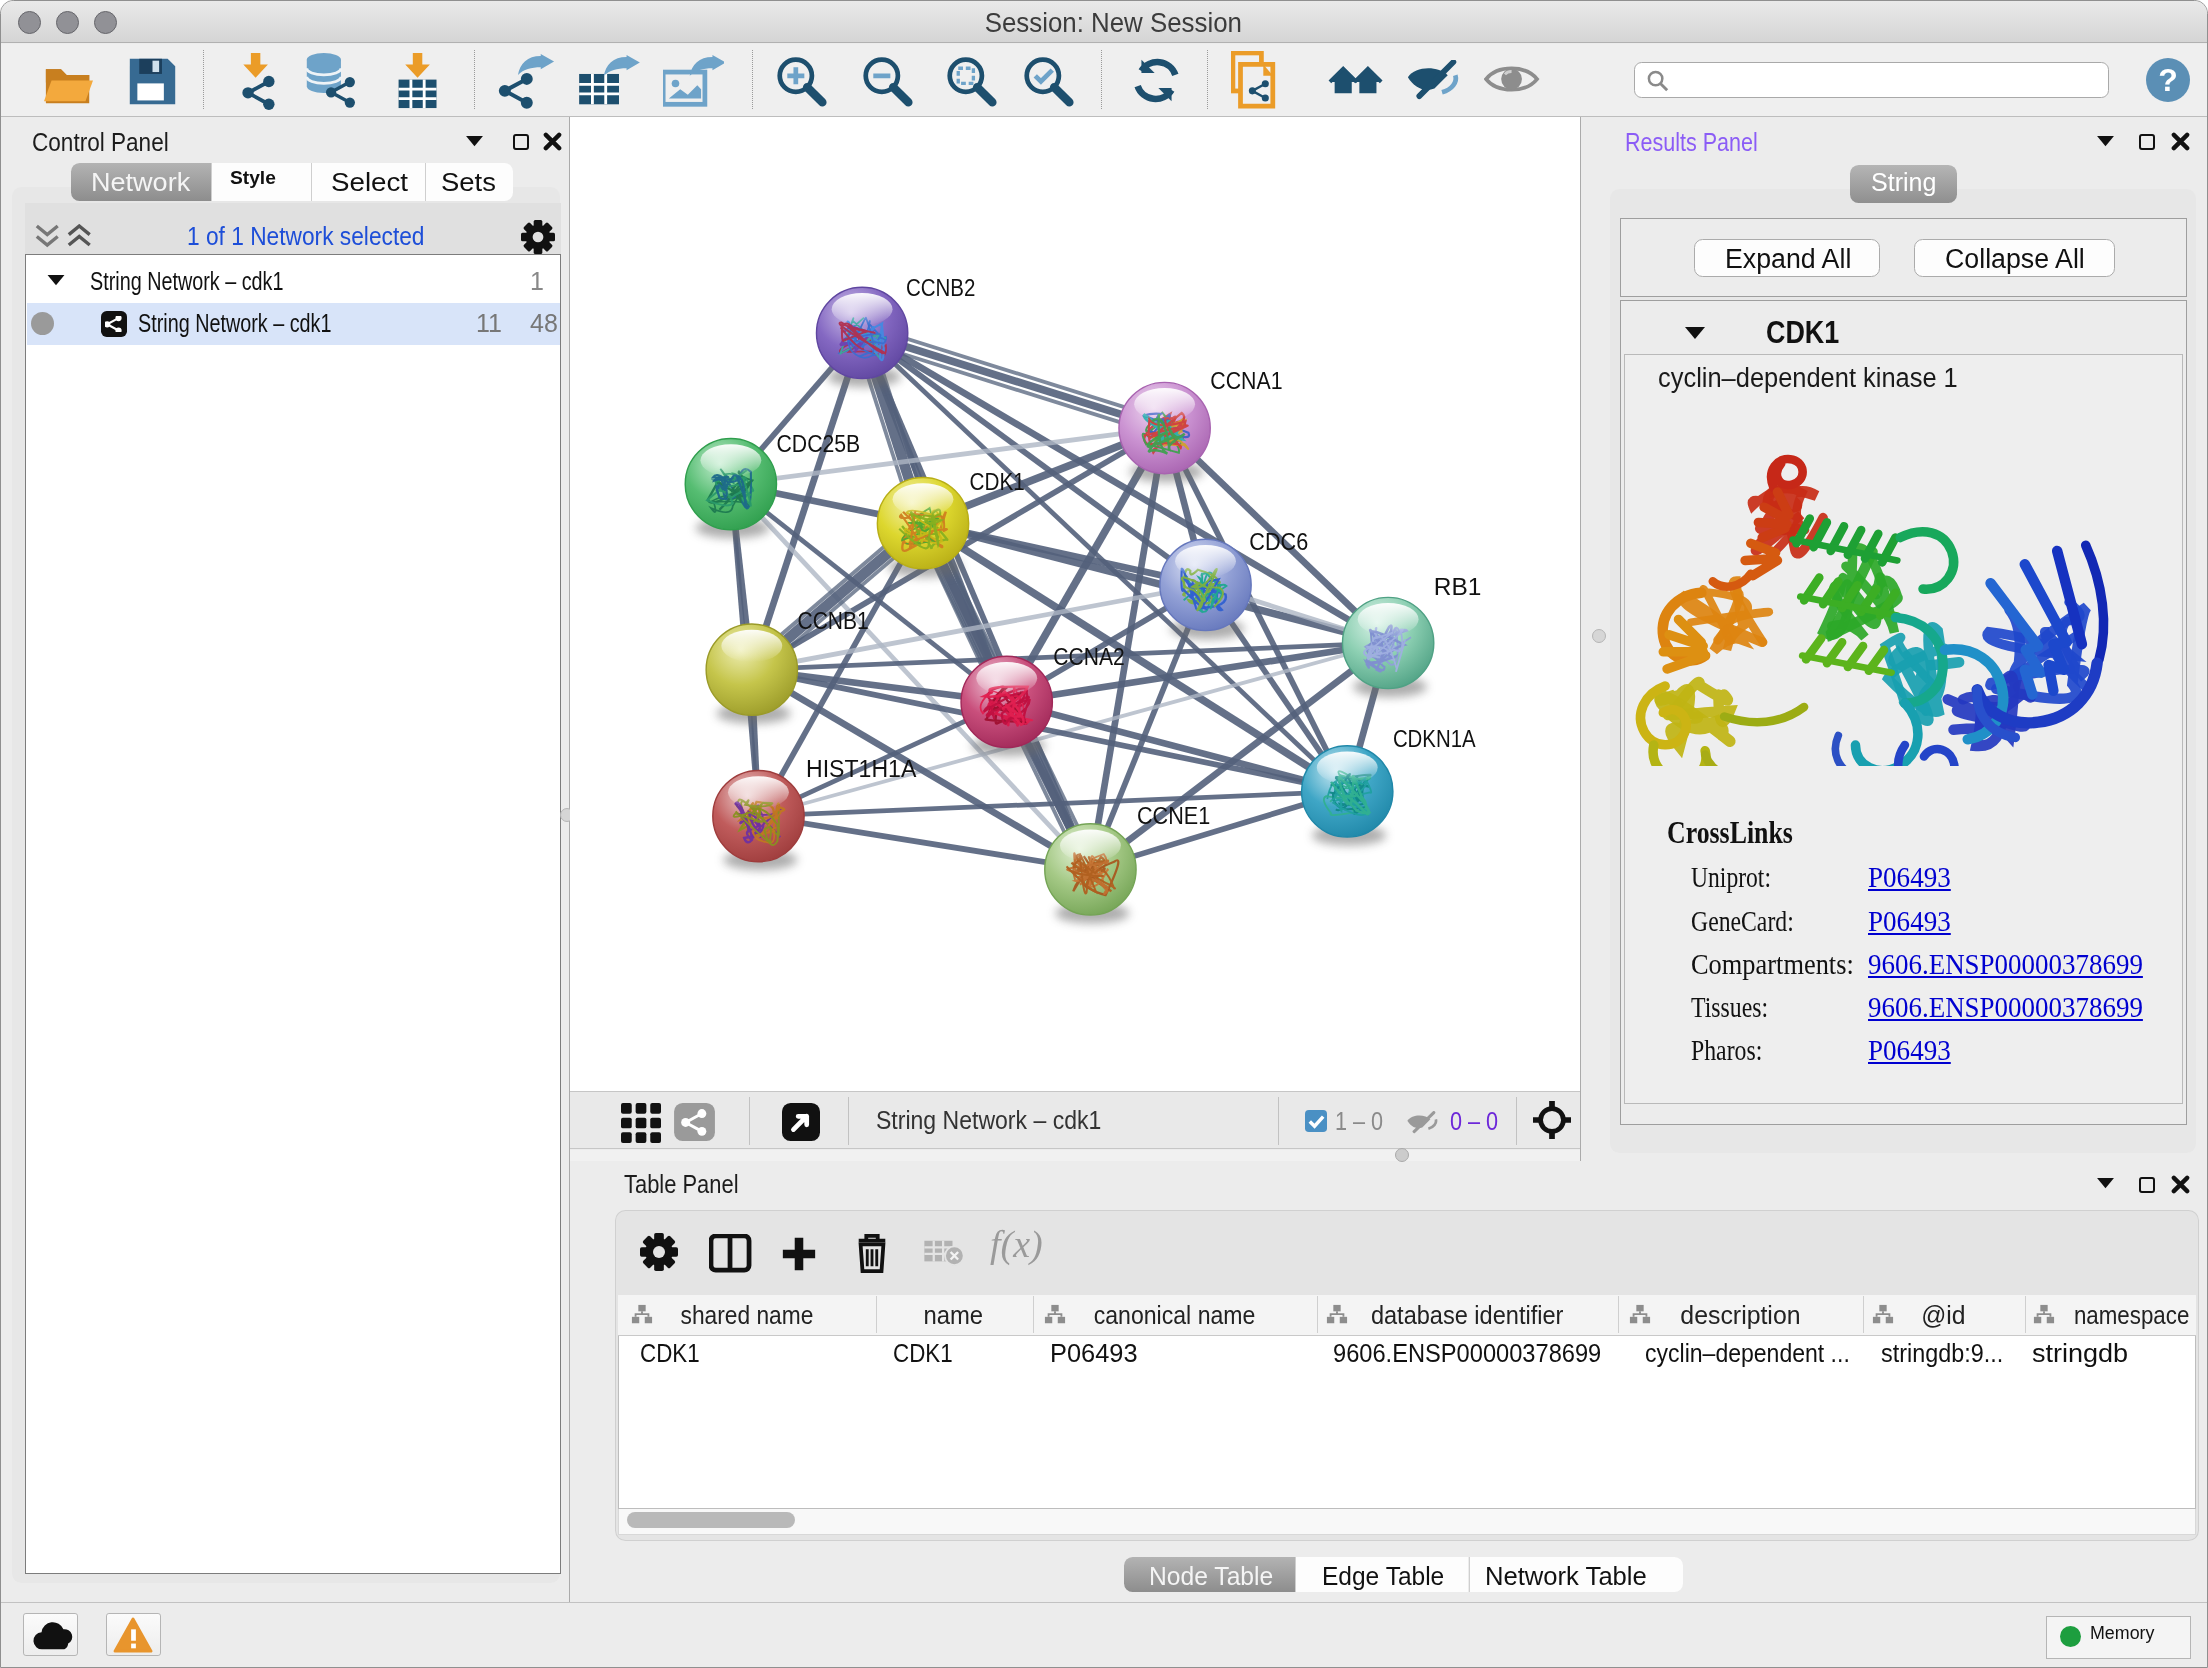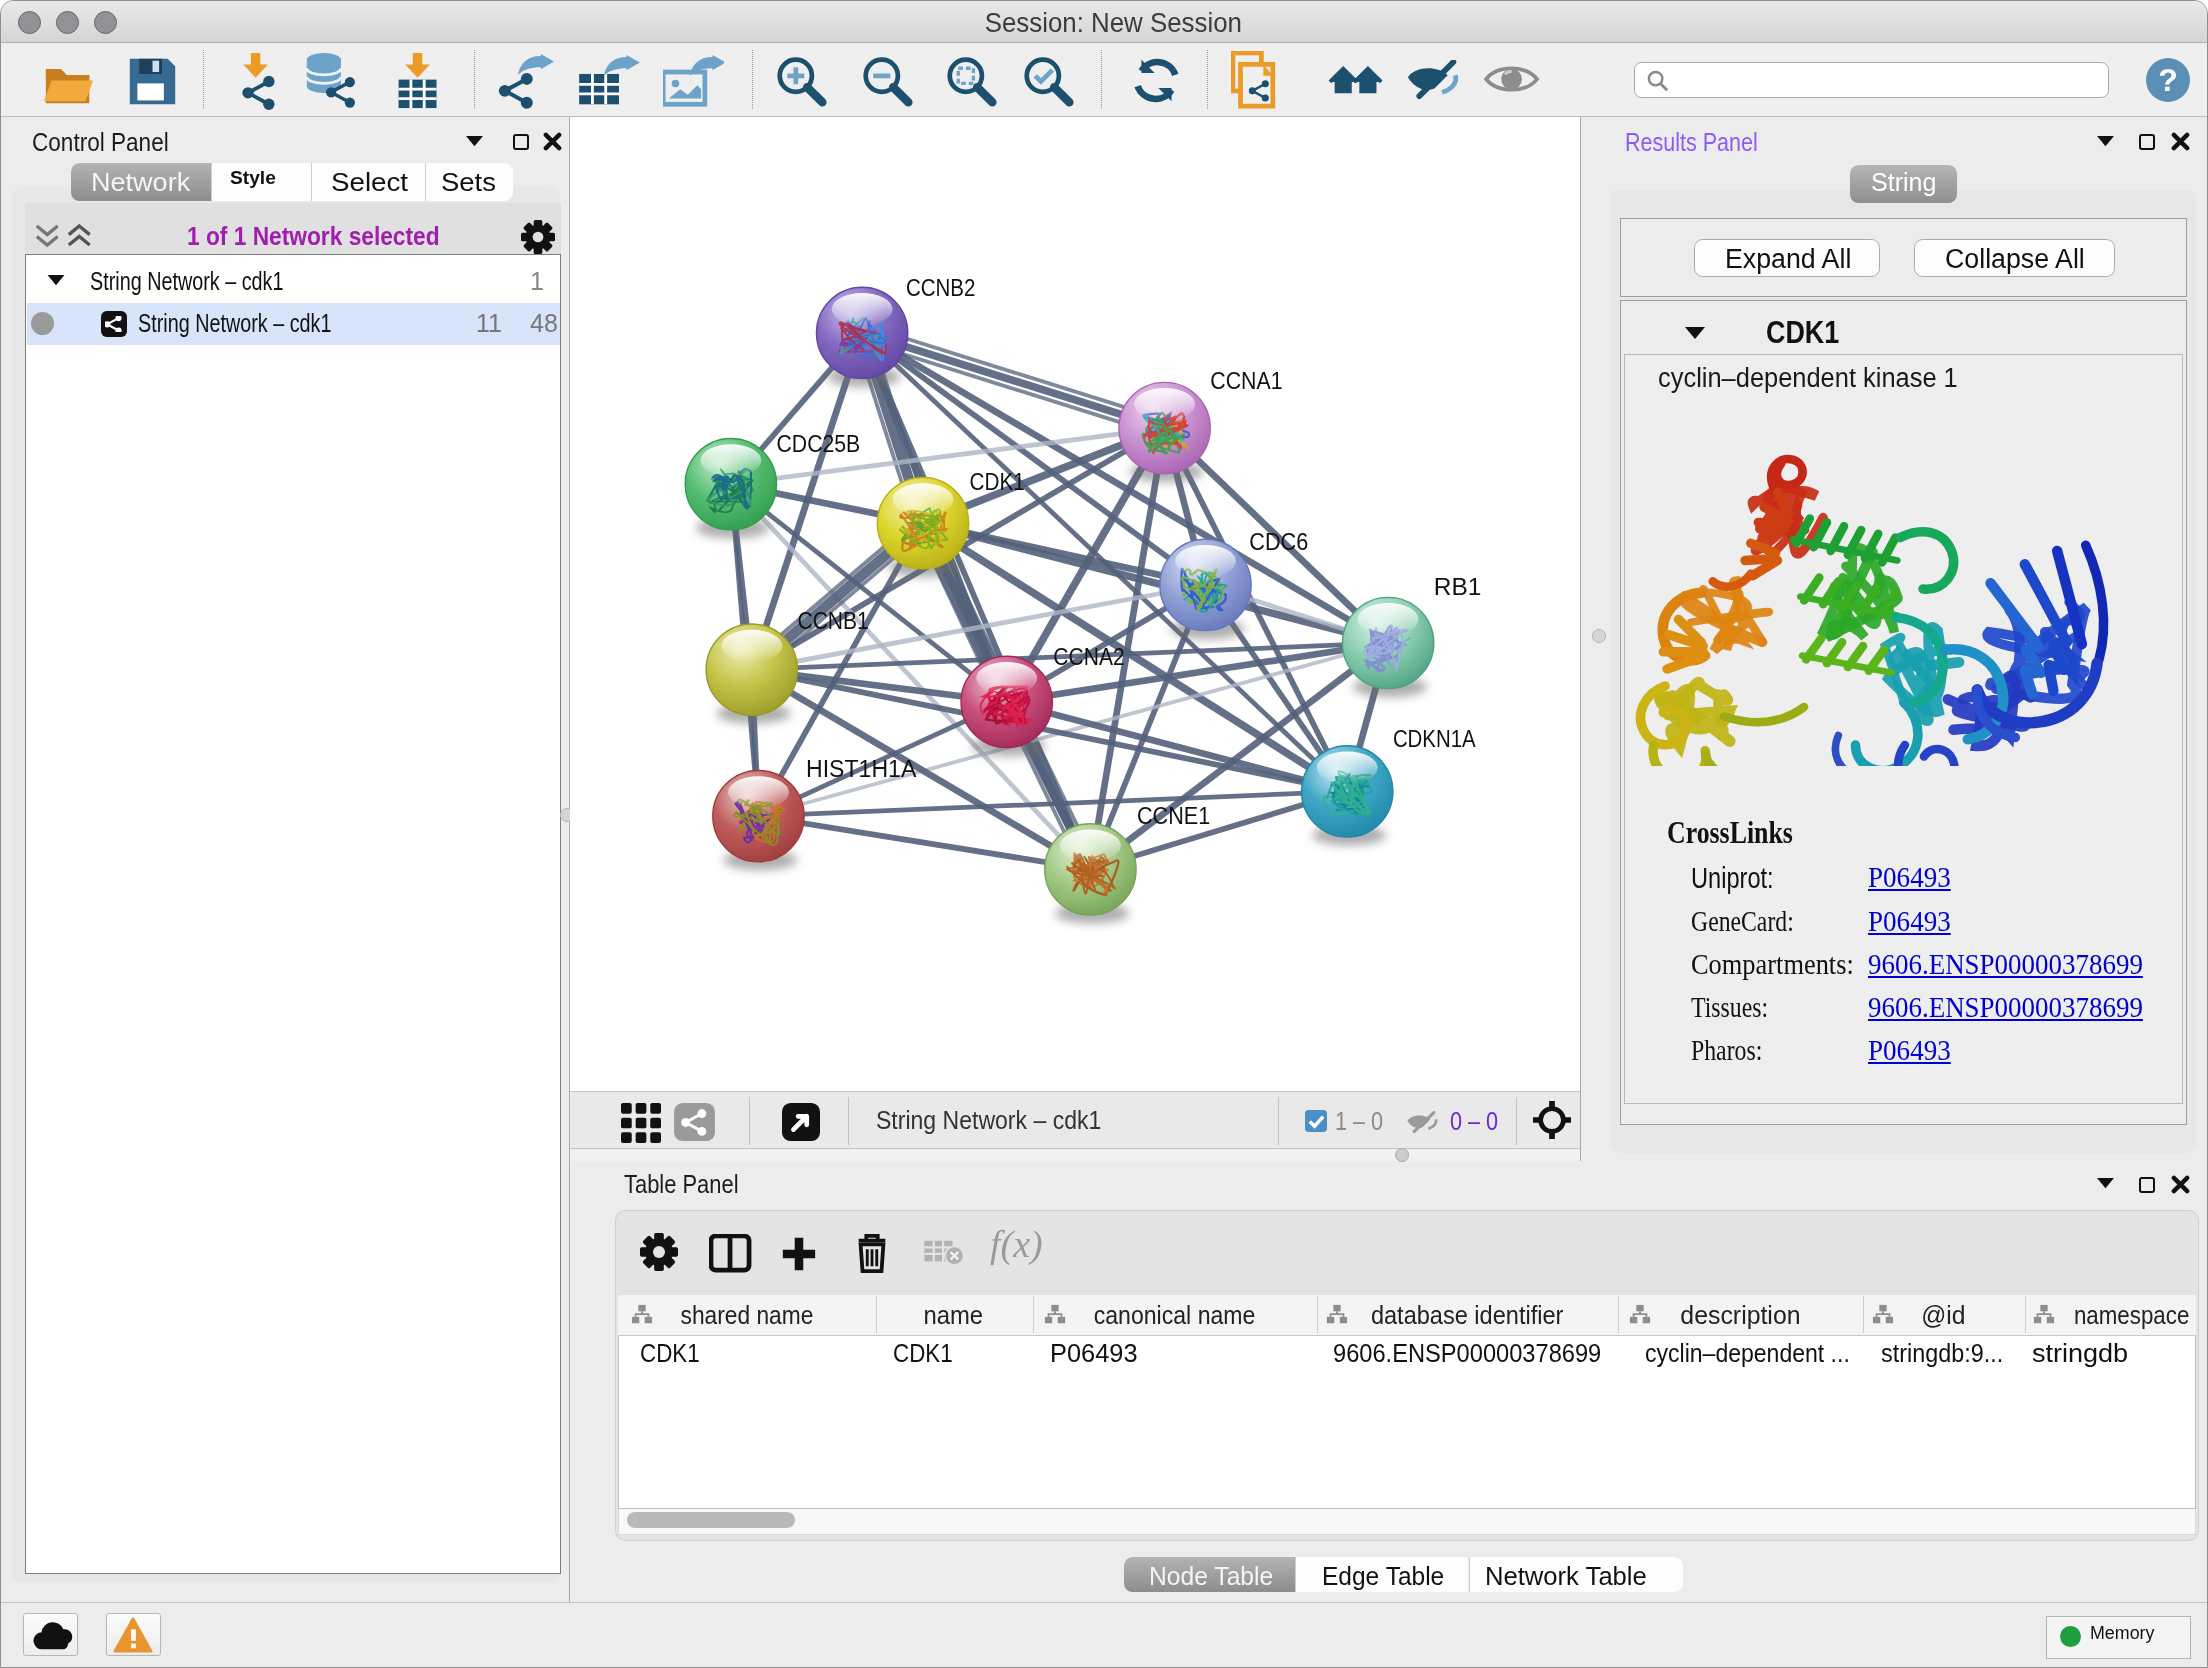"1 of 1 Network selected" div { color: #a21caf -> #1d4ed8; font-weight: bold -> none }
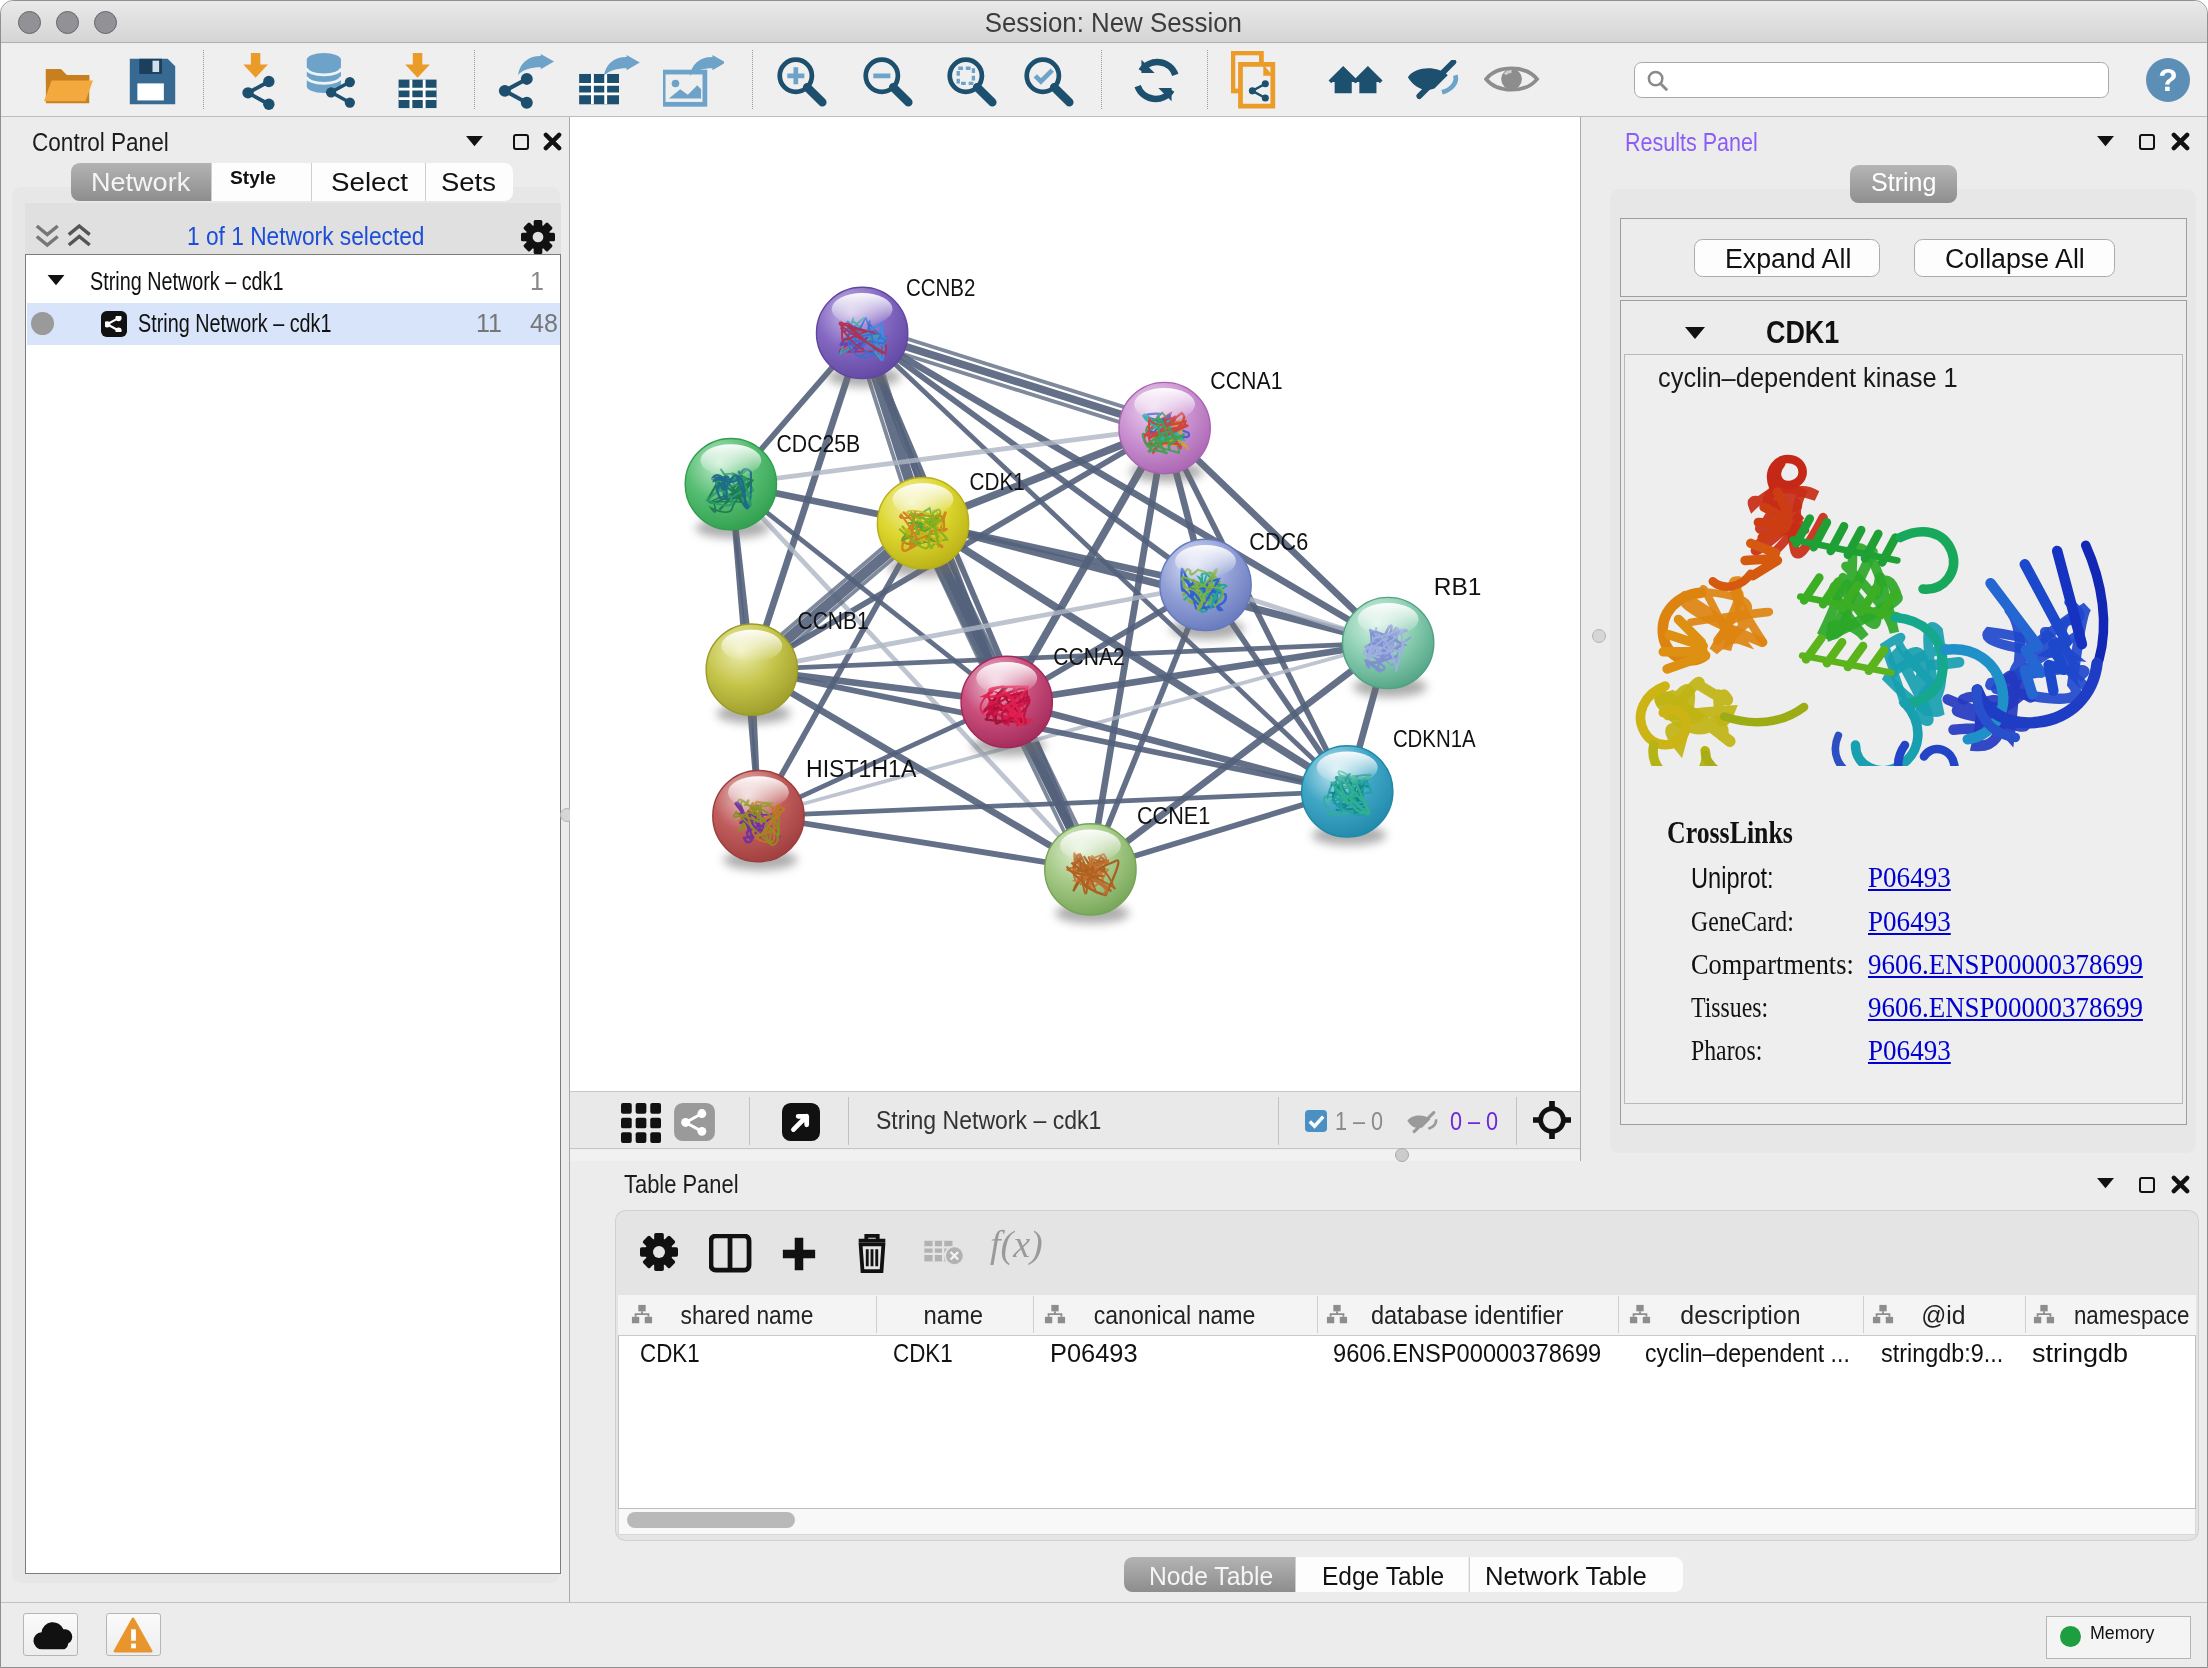"Uniprot:" div { font-family: Liberation Sans, sans-serif -> Liberation Serif, serif }
